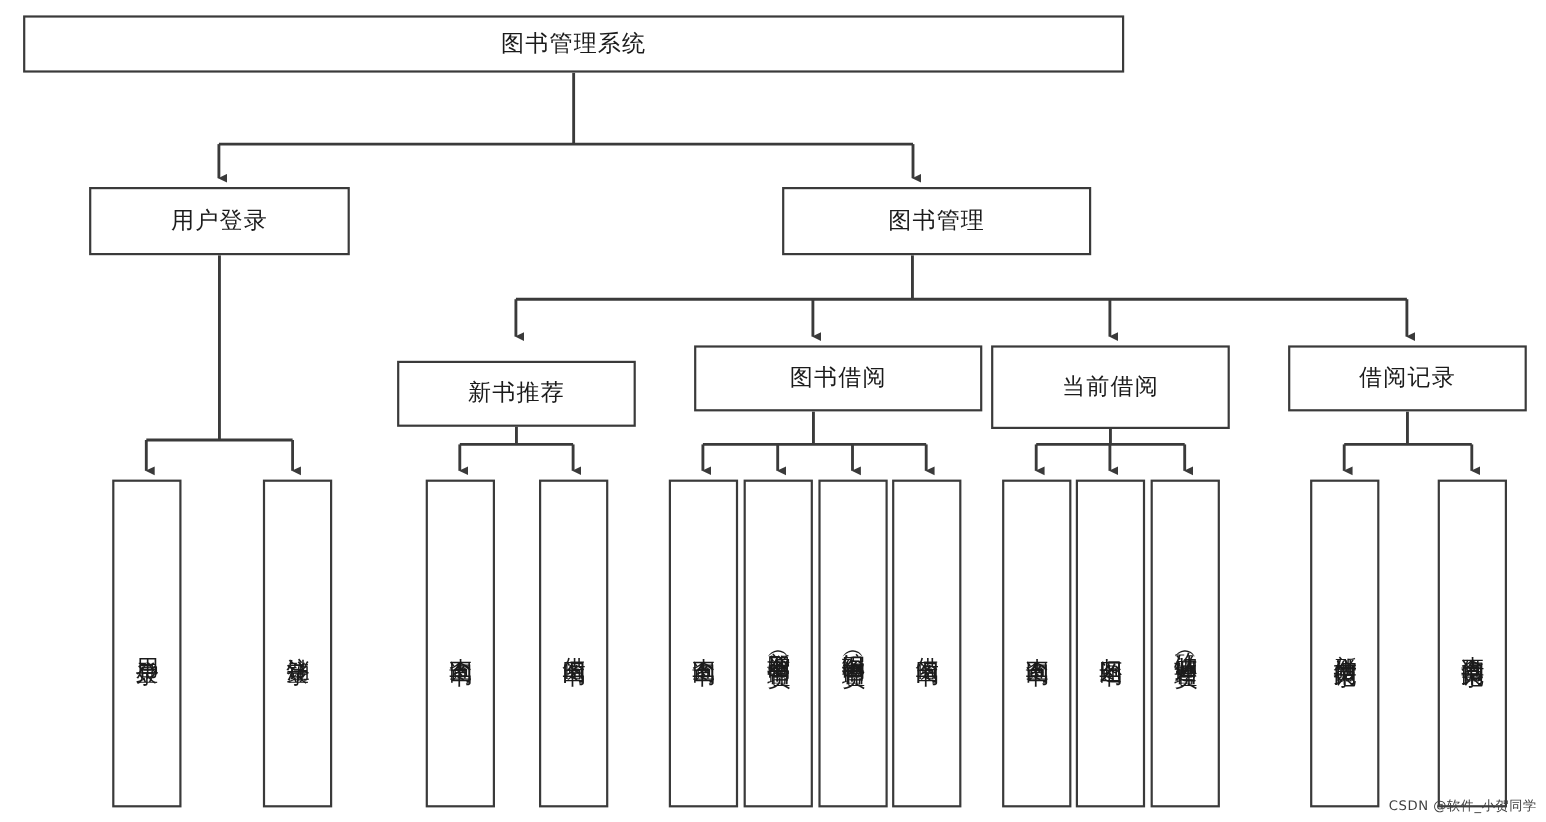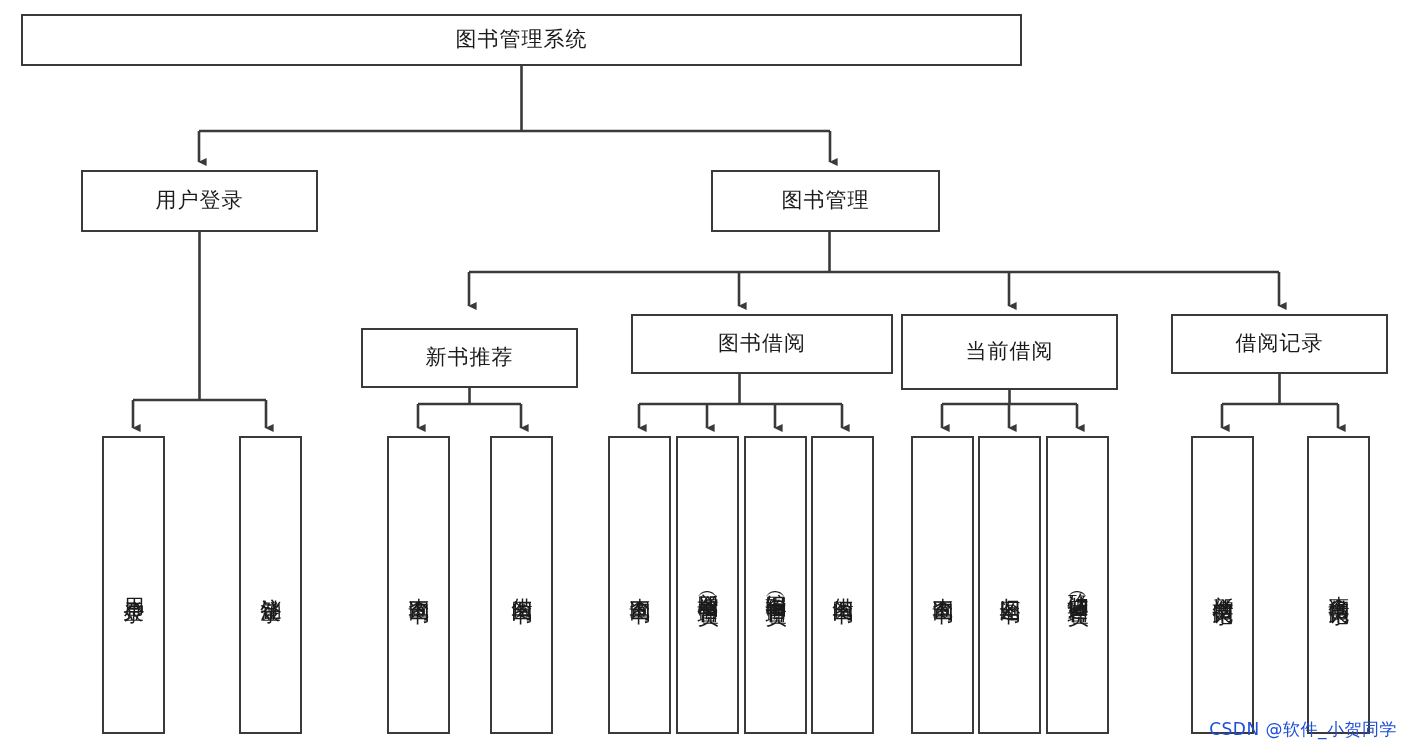"图书管理" div.node { width: 229px -> 281px }
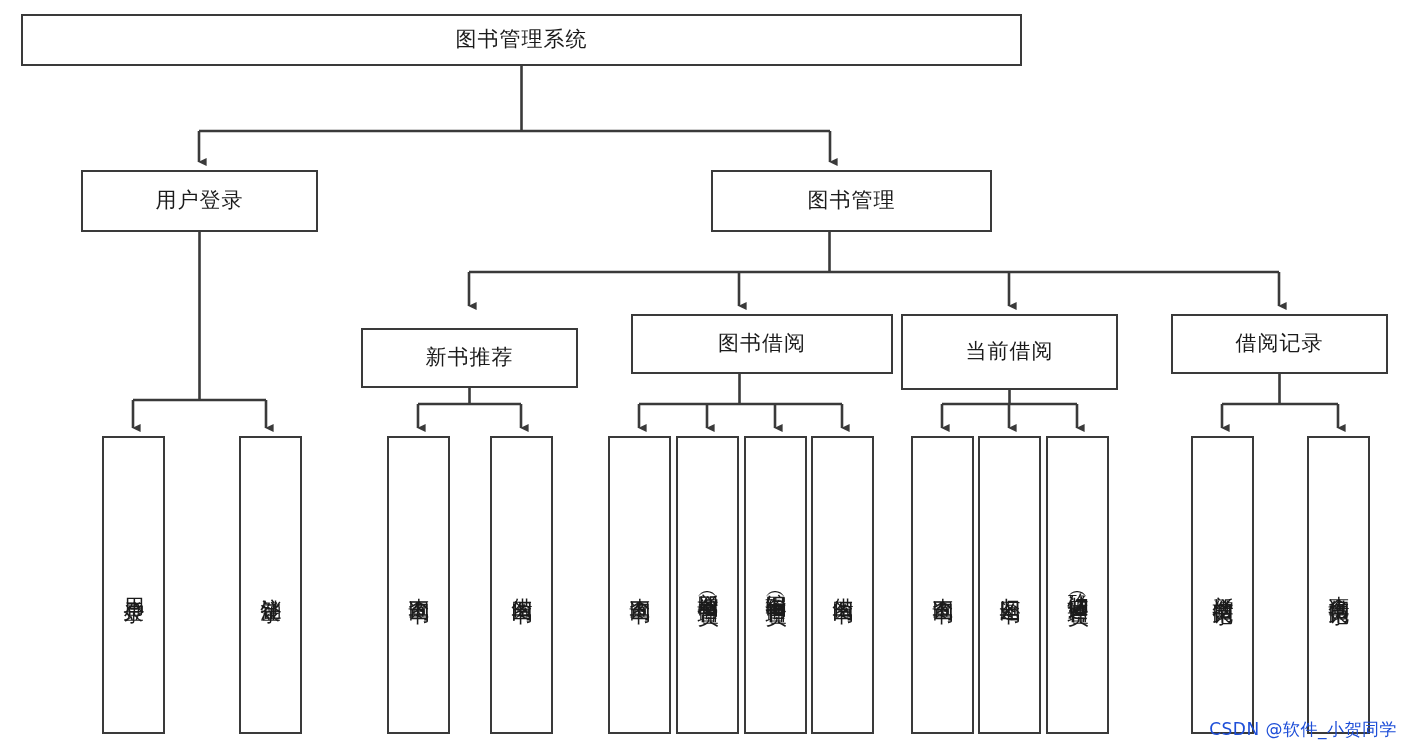"CSDN @软件_小贺同学" .watermark { color: #1d4ed8 -> #404040; font-size: 17px -> 12px }
